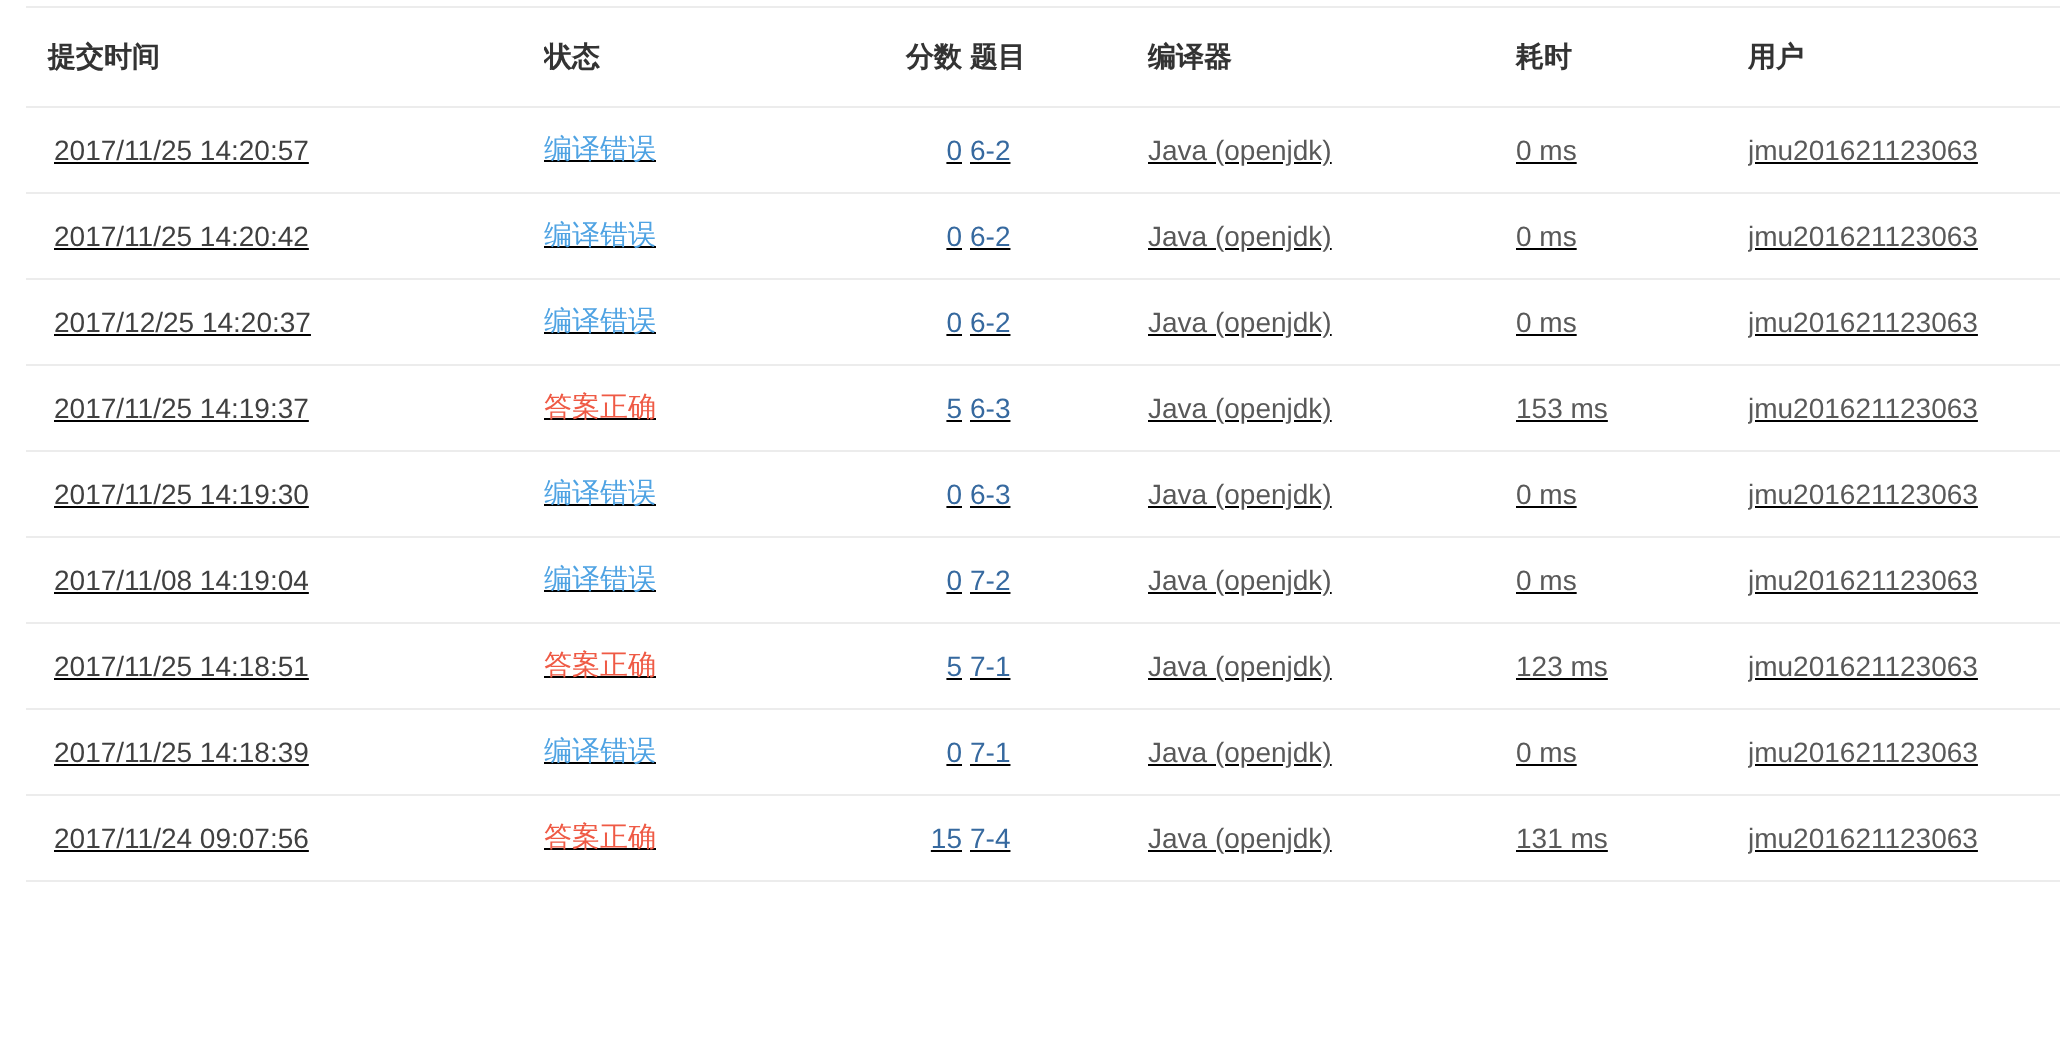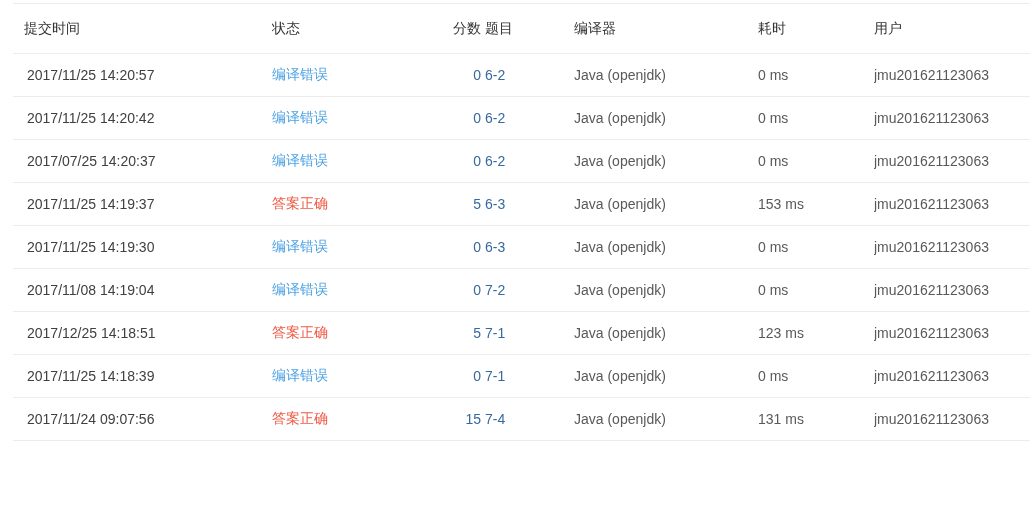"提交时间" th { font-weight: 400 -> 700 }
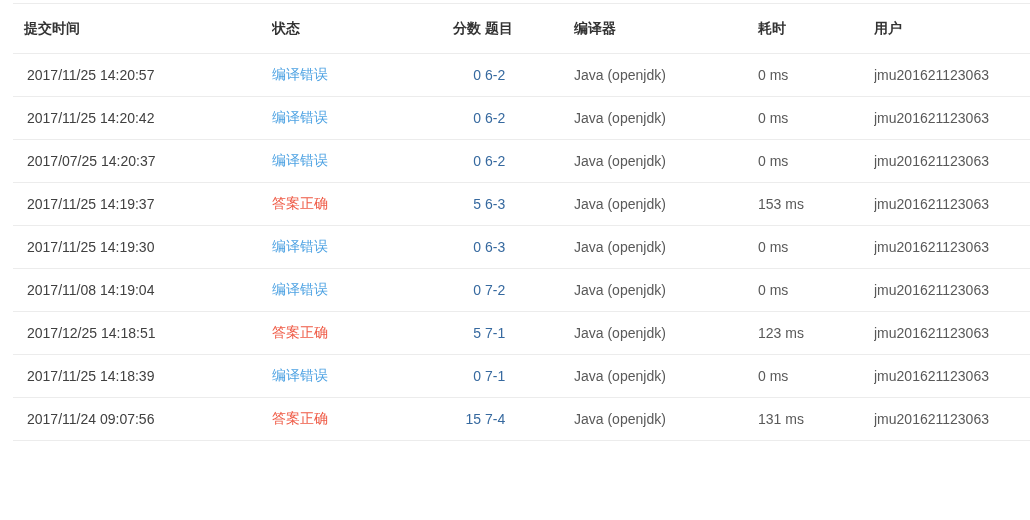"2017/11/25 14:20:57" tbody tr { text-decoration: none -> underline }
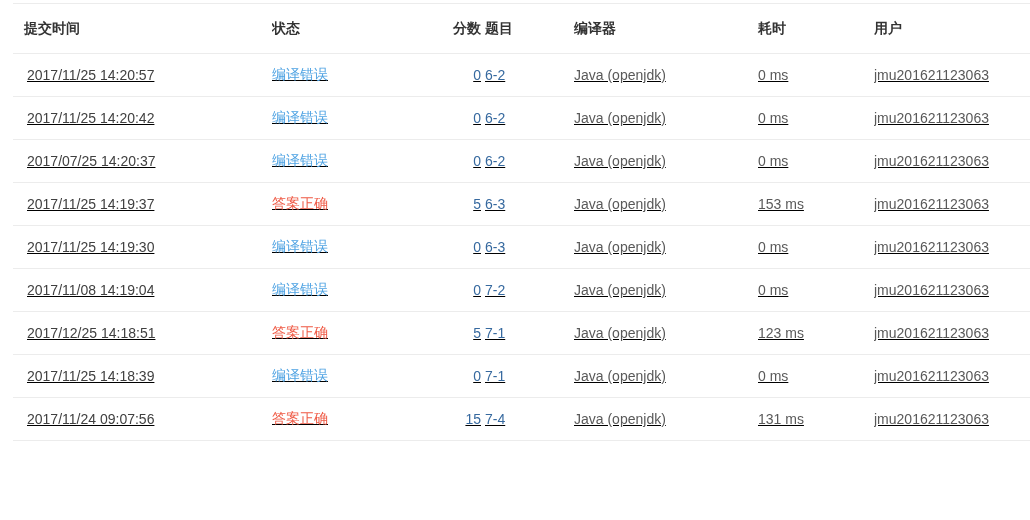"2017/07/25 14:20:37" td.c-time { text: 2017/07/25 -> 2017/12/25 }
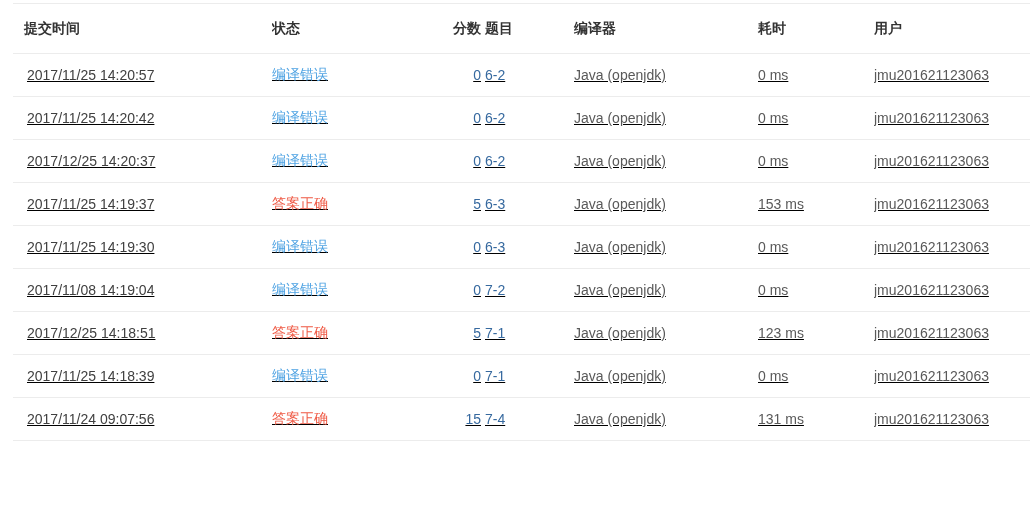"2017/12/25 14:18:51" td.c-time { text: 2017/12/25 -> 2017/11/25 }
